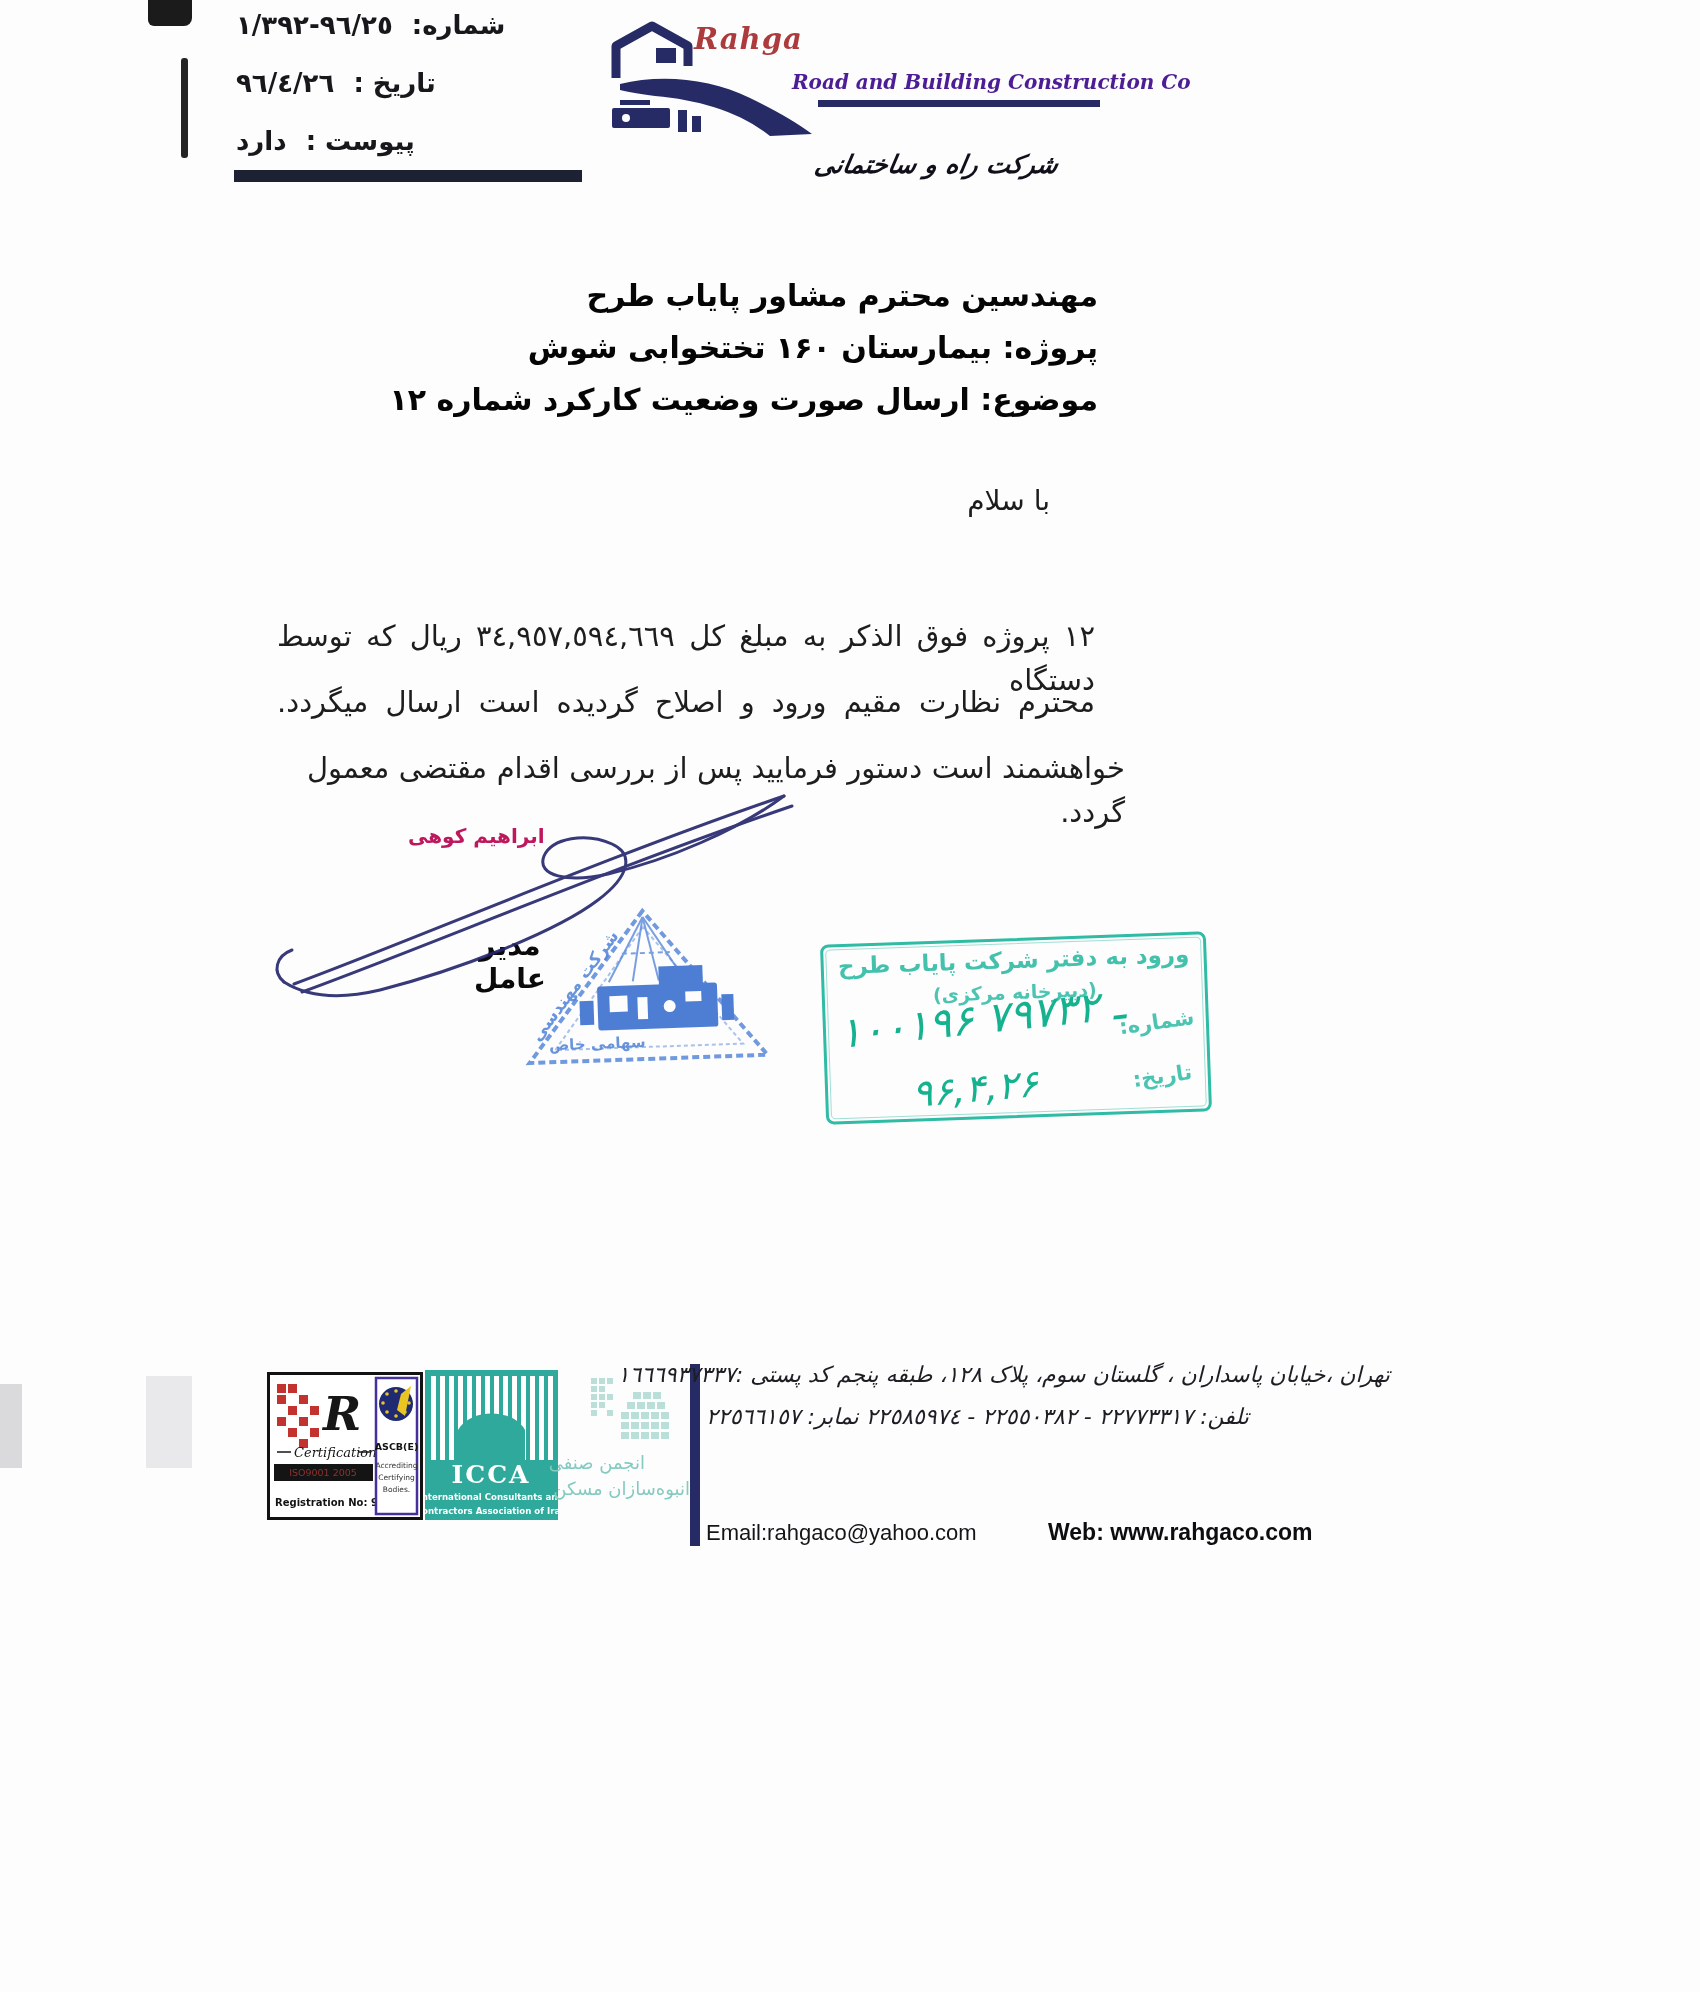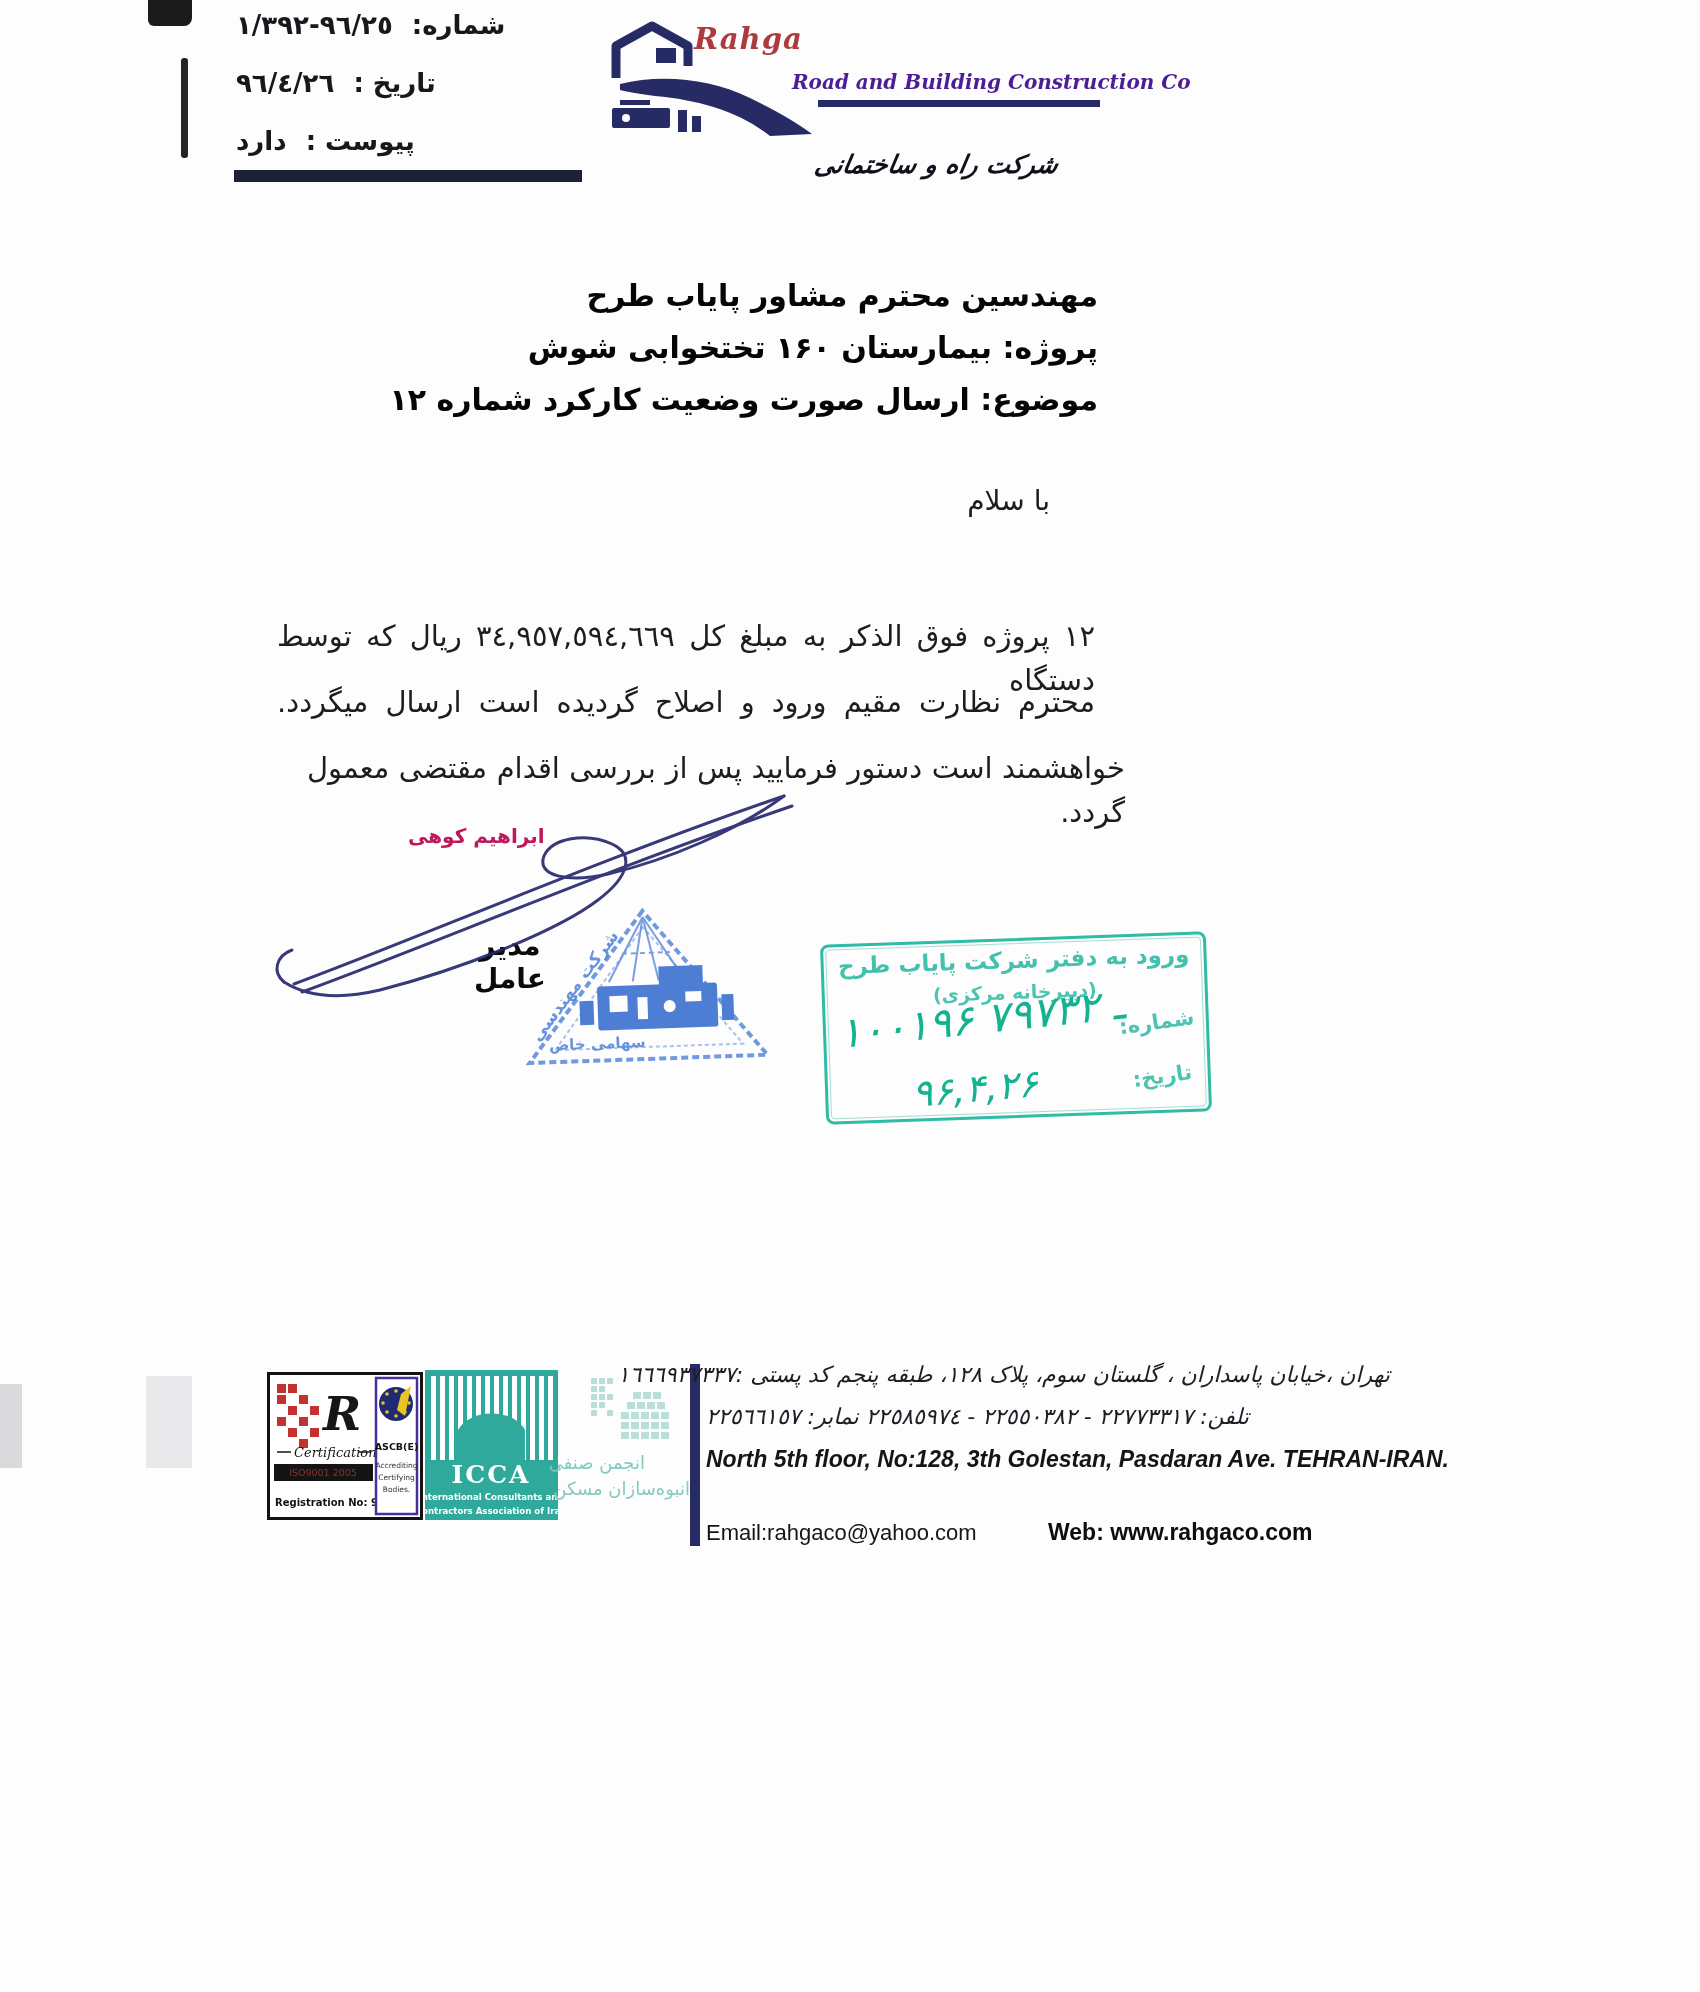"North 5th floor, No:128, 3th" div.abs { html: <div>North 5th floor, No:128, 3th Golestan, Pasdaran Ave. TEHRAN-IRAN.</div> -> none }
